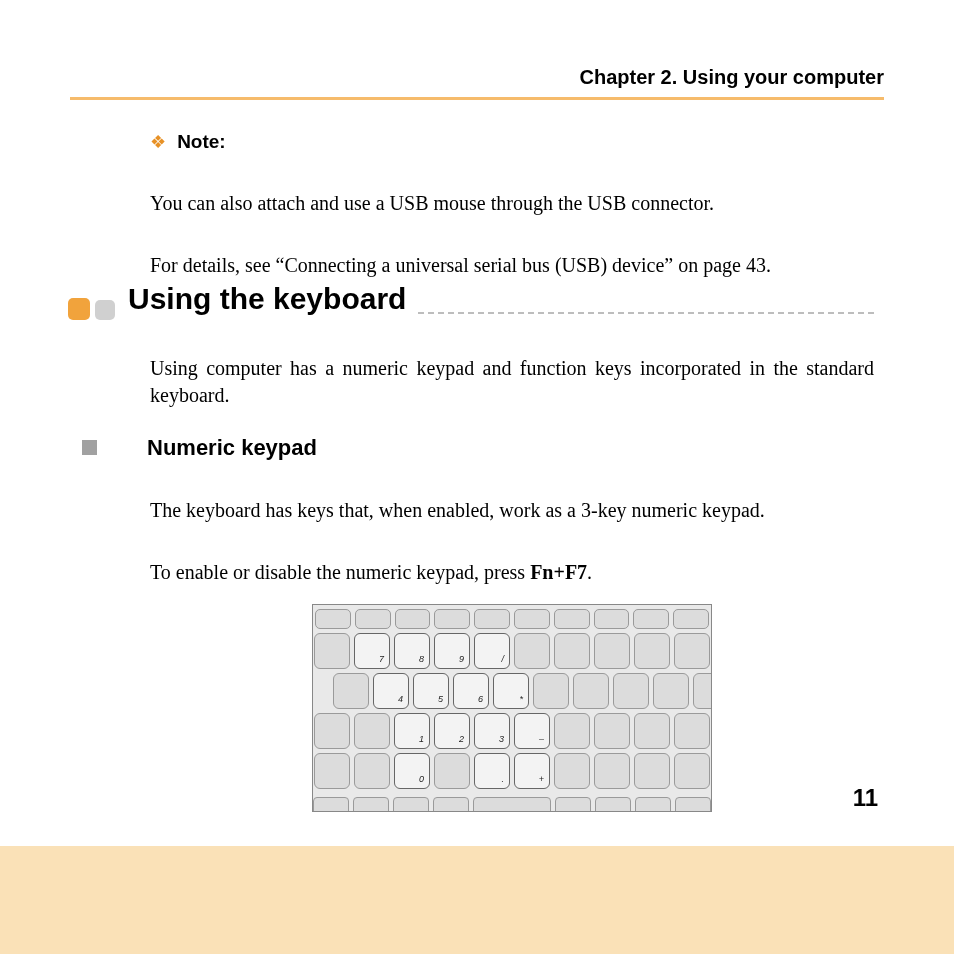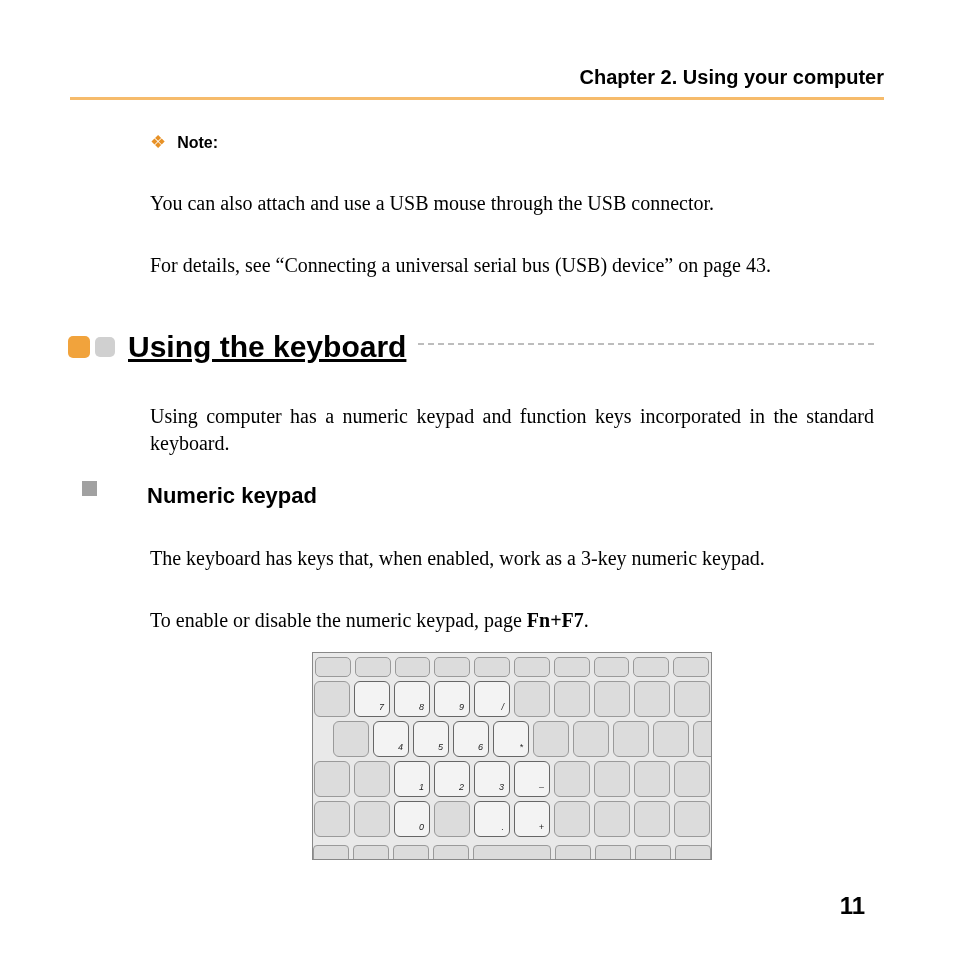"Chapter 2. Using your computer" .page { height: 954px -> 846px }
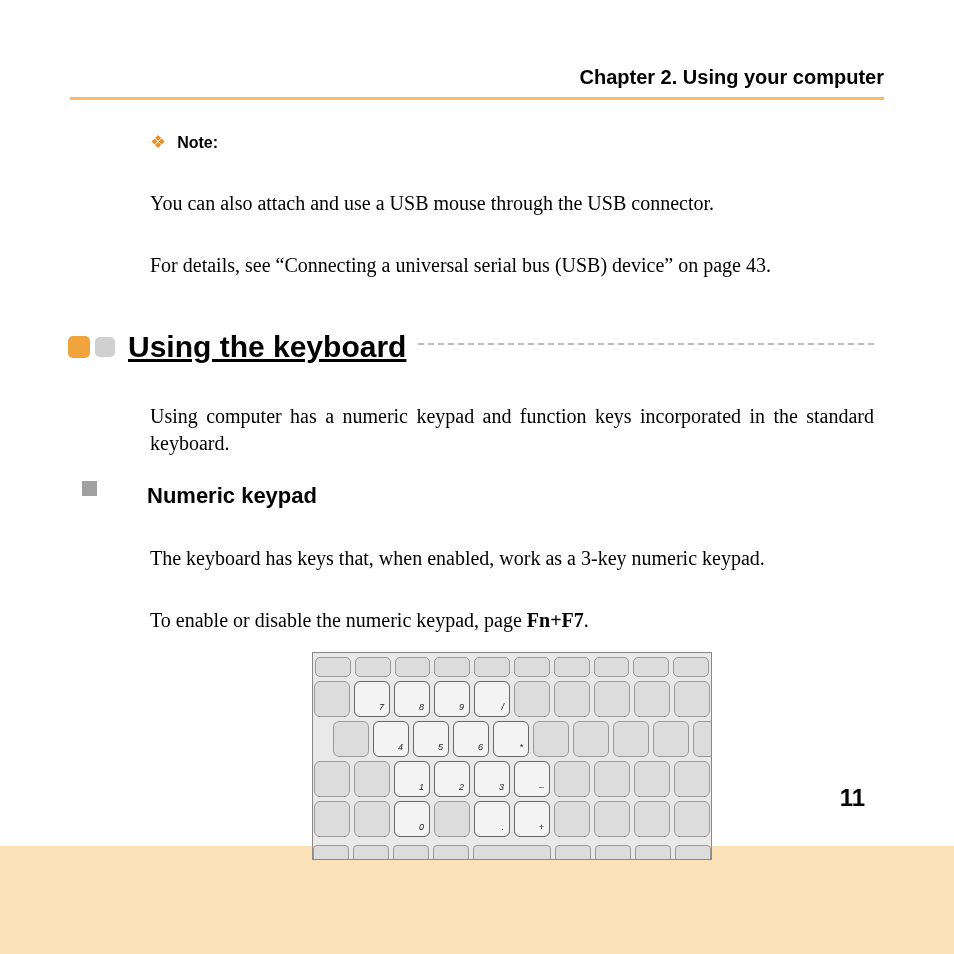"Note:" .note-label { font-size: 16px -> 19px }
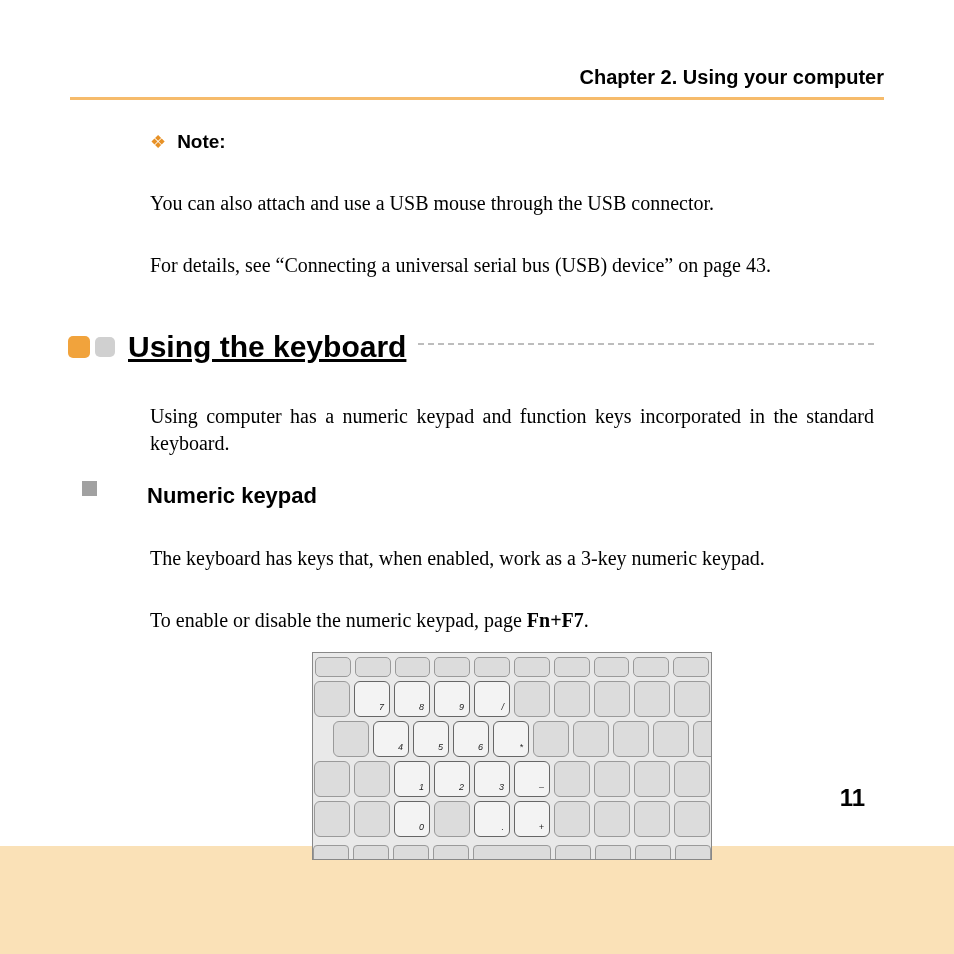"Using the keyboard" .heading-row { align-items: center -> flex-end; margin-top: 48px -> none; text-decoration: underline -> none }
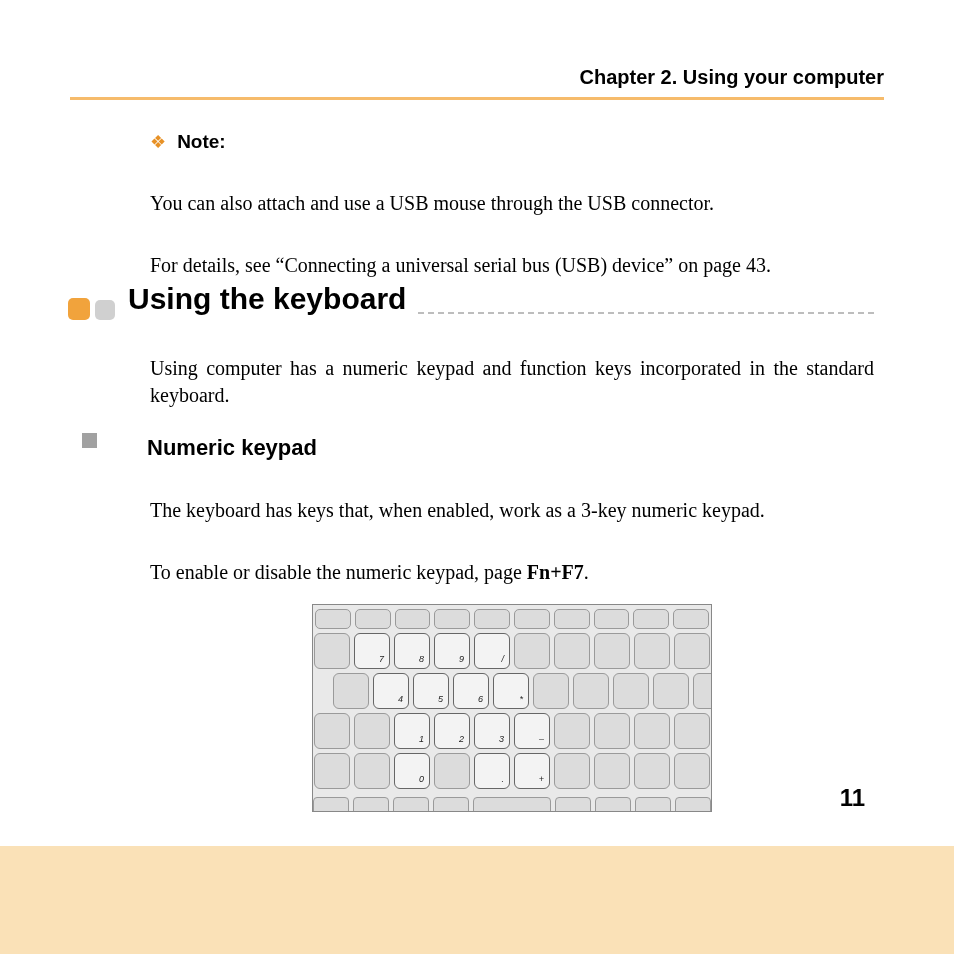"Numeric keypad" .sub-row { align-items: flex-start -> center }
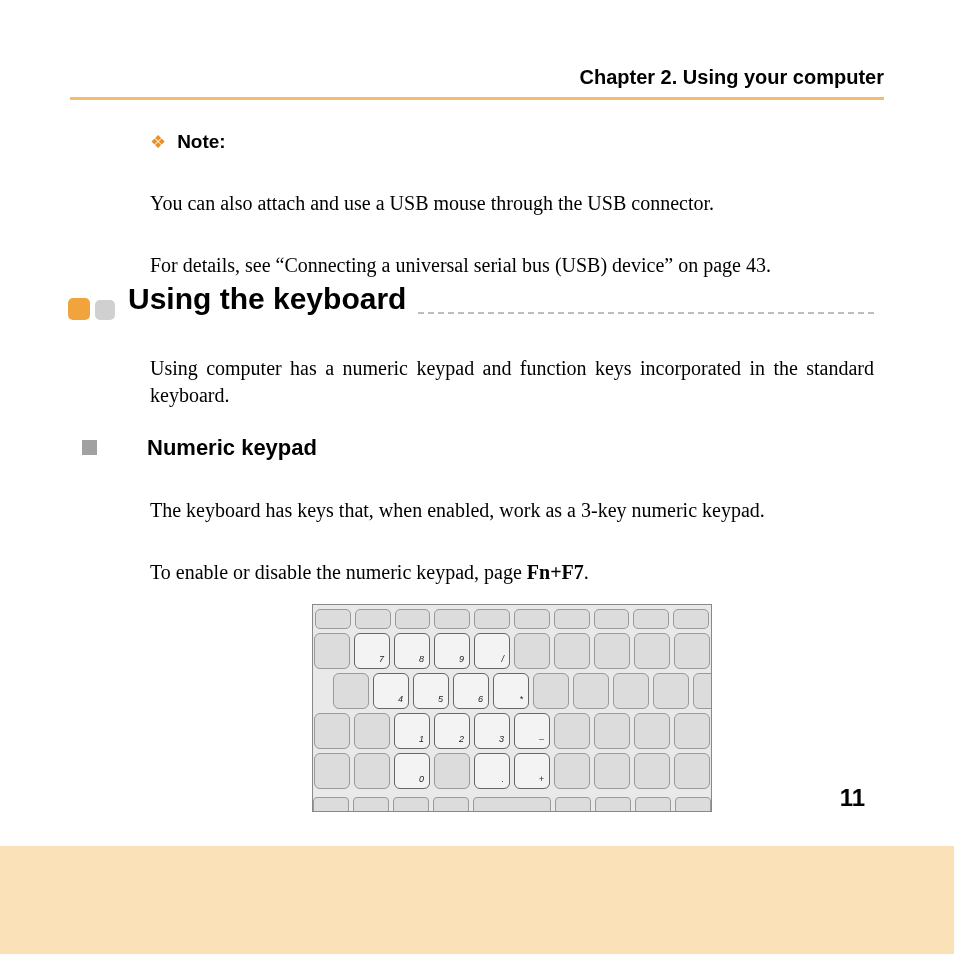"To enable or disable the" span { text: page -> press }
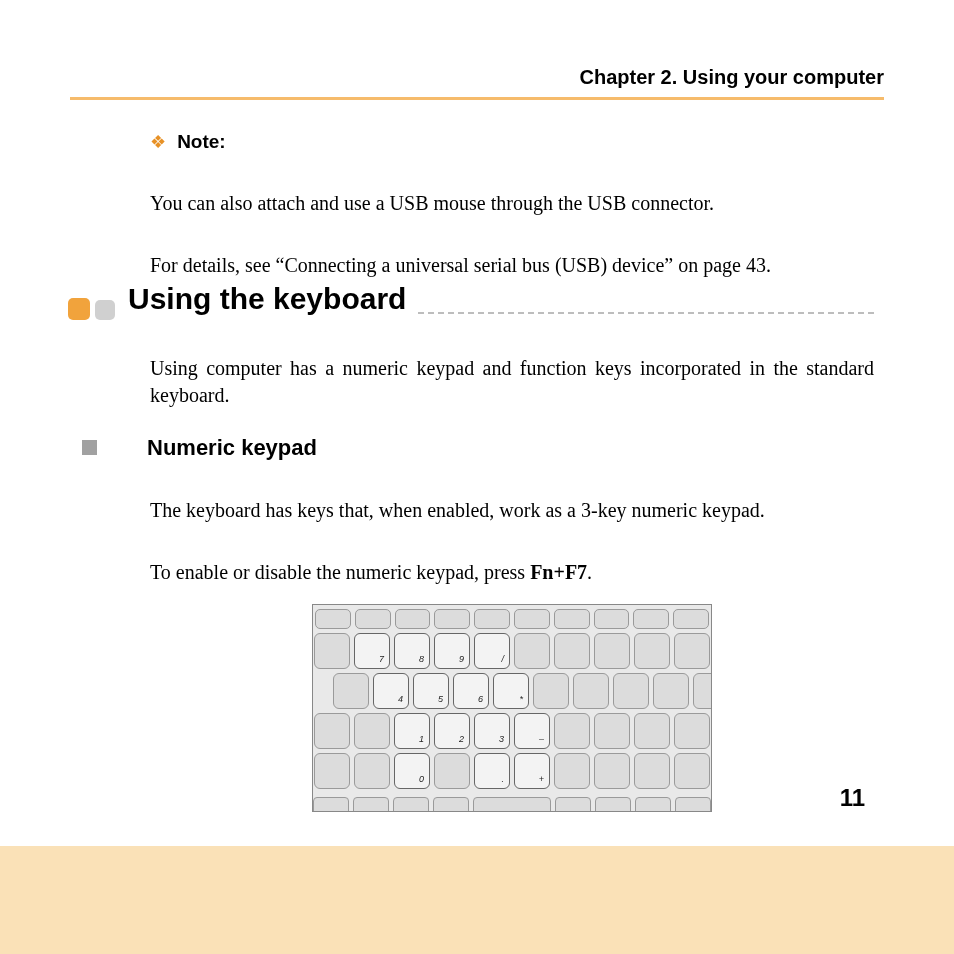"11" .footer { right: 89px -> 76px }
